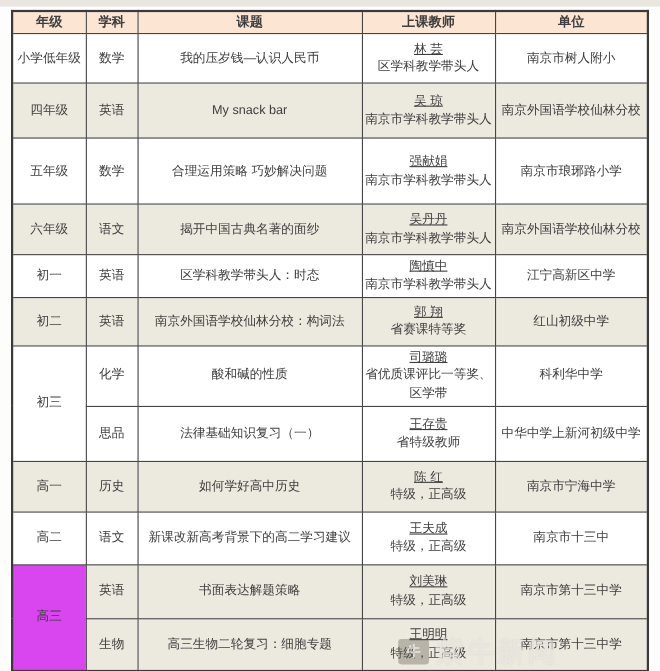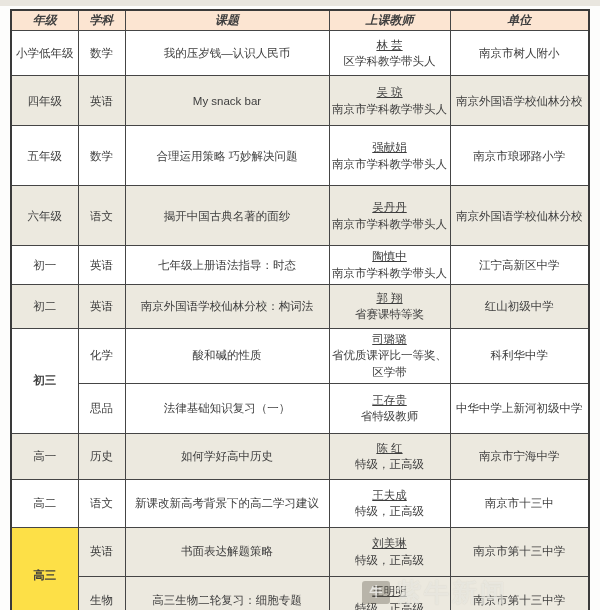"年级" thead tr { font-style: italic -> none }
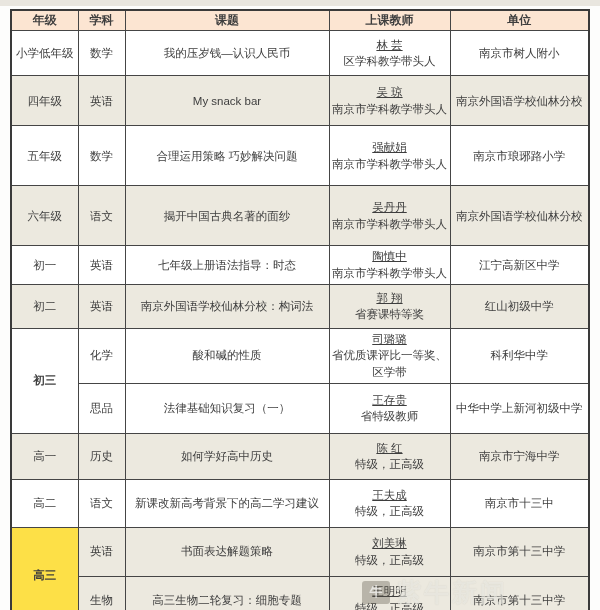"六年级" tbody tr:nth-child(4) { height: 60px -> 46px }
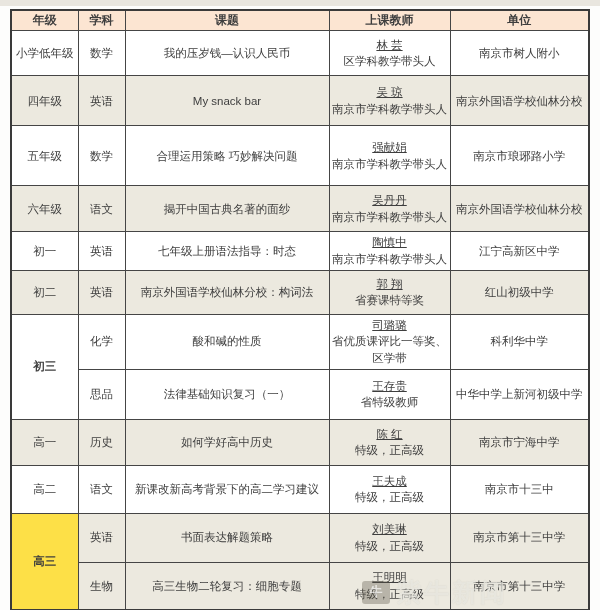"七年级上册语法指导：时态" td { text: 七年级上册语法指导 -> 区学科教学带头人 }
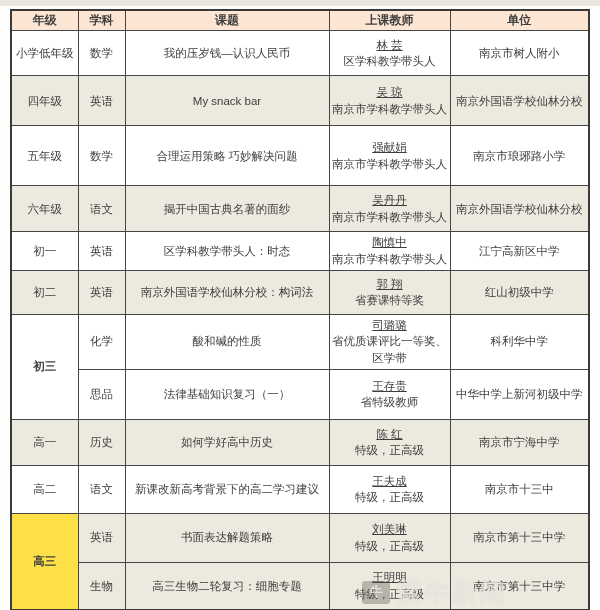"初三" td.grade-merged { font-weight: bold -> none }
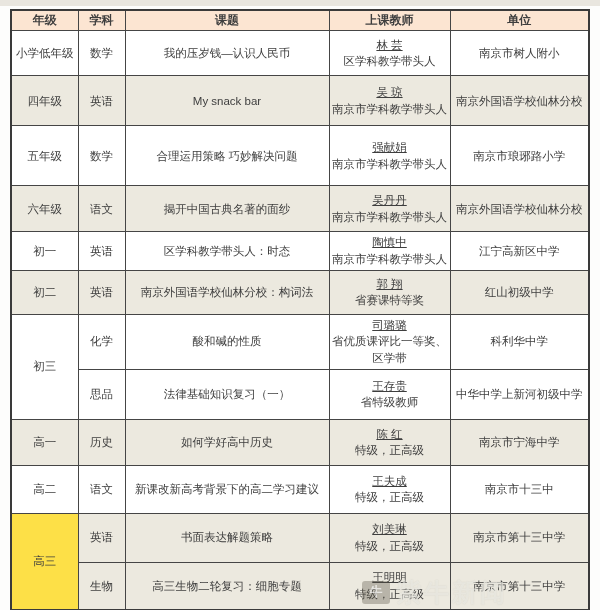"高三" tr.b td.grade-merged, td.grade-merged.beige { background: #fde047 -> #d946ef }
